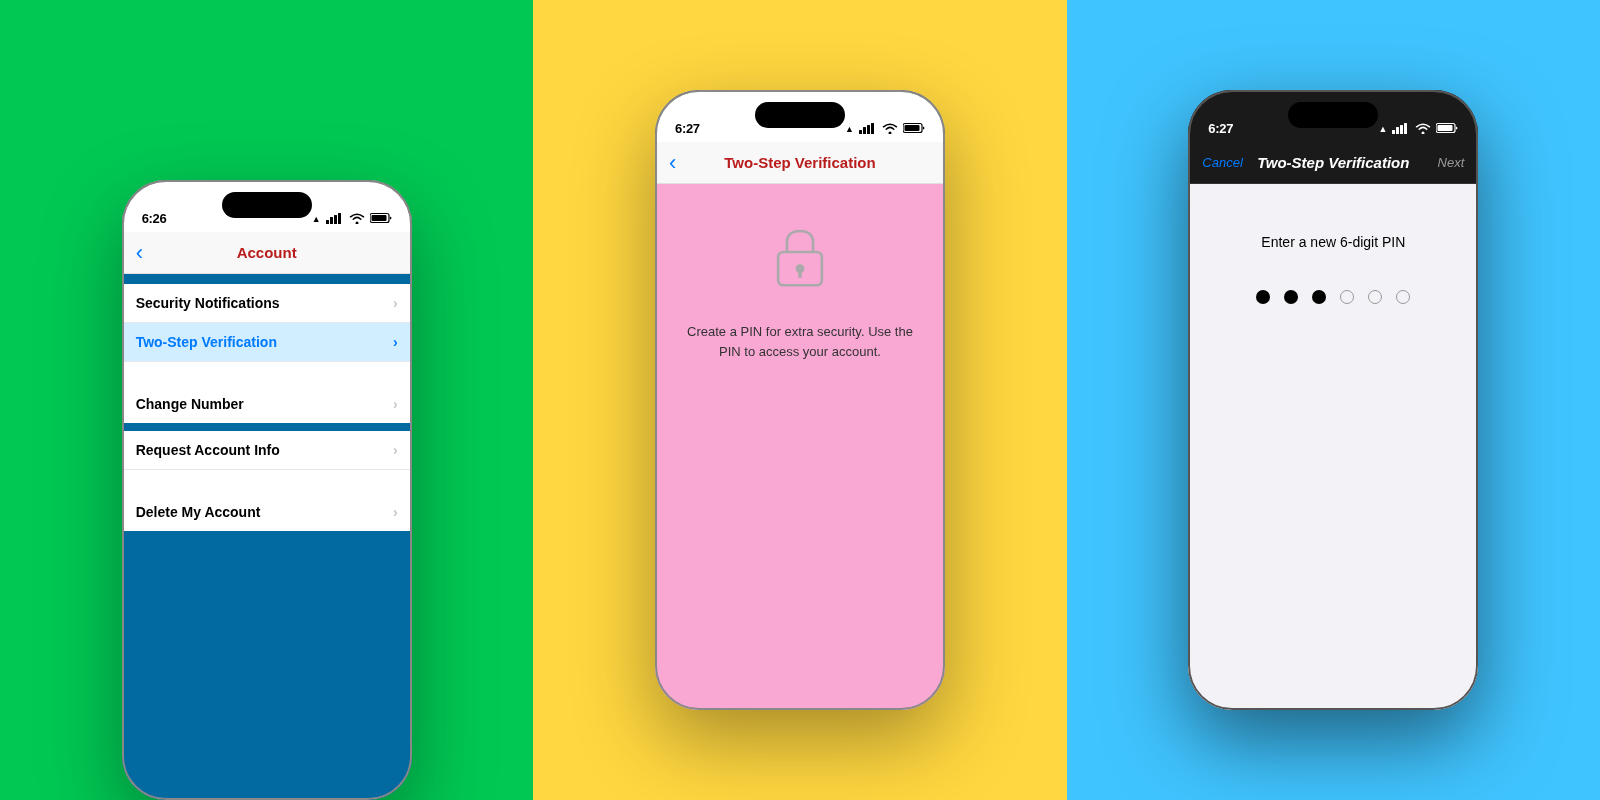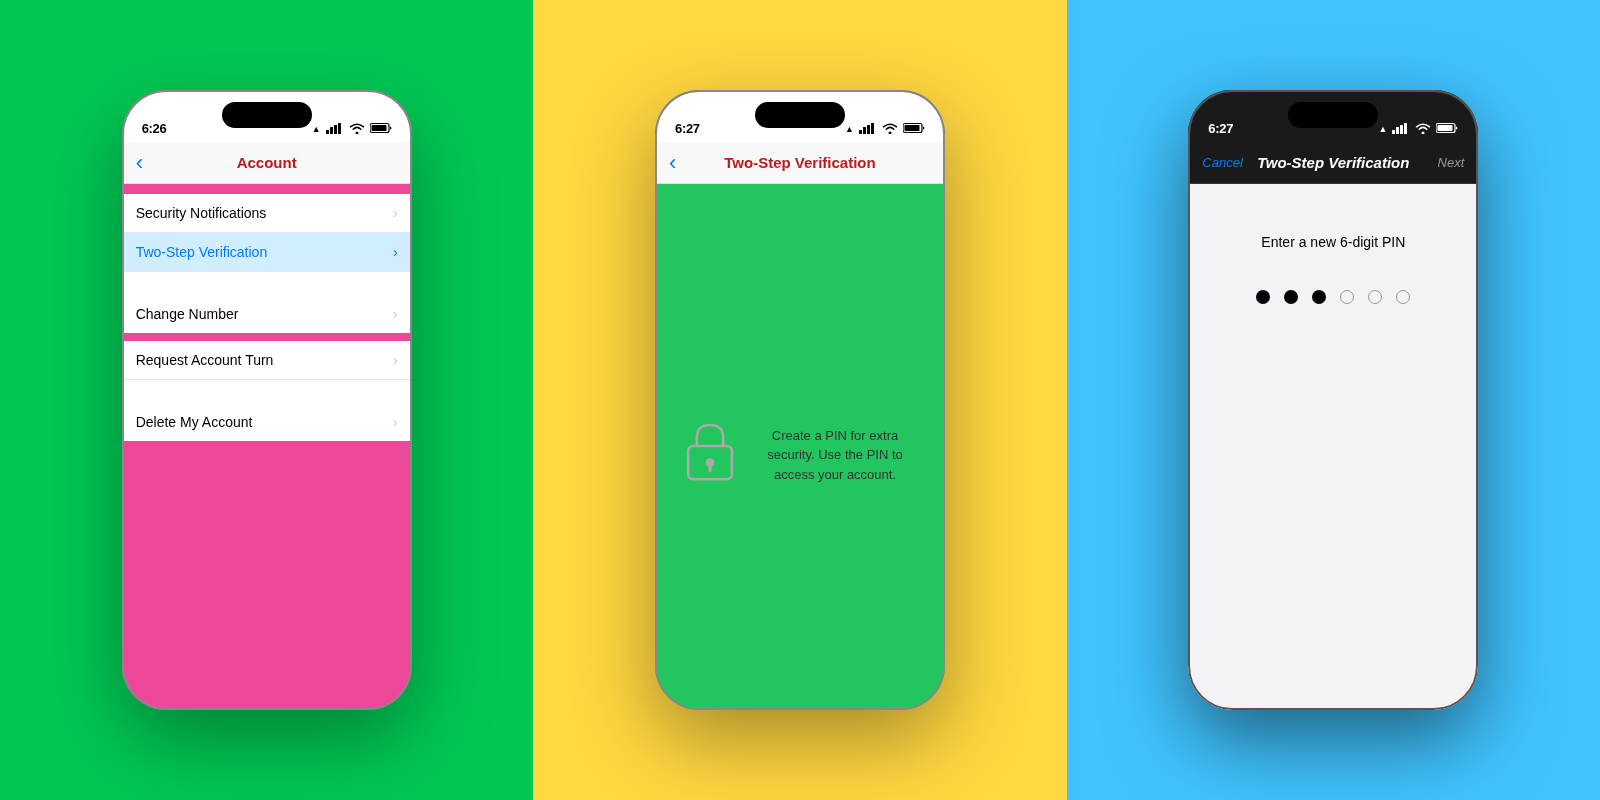"6:26" .bg-green { align-items: none -> flex-end }
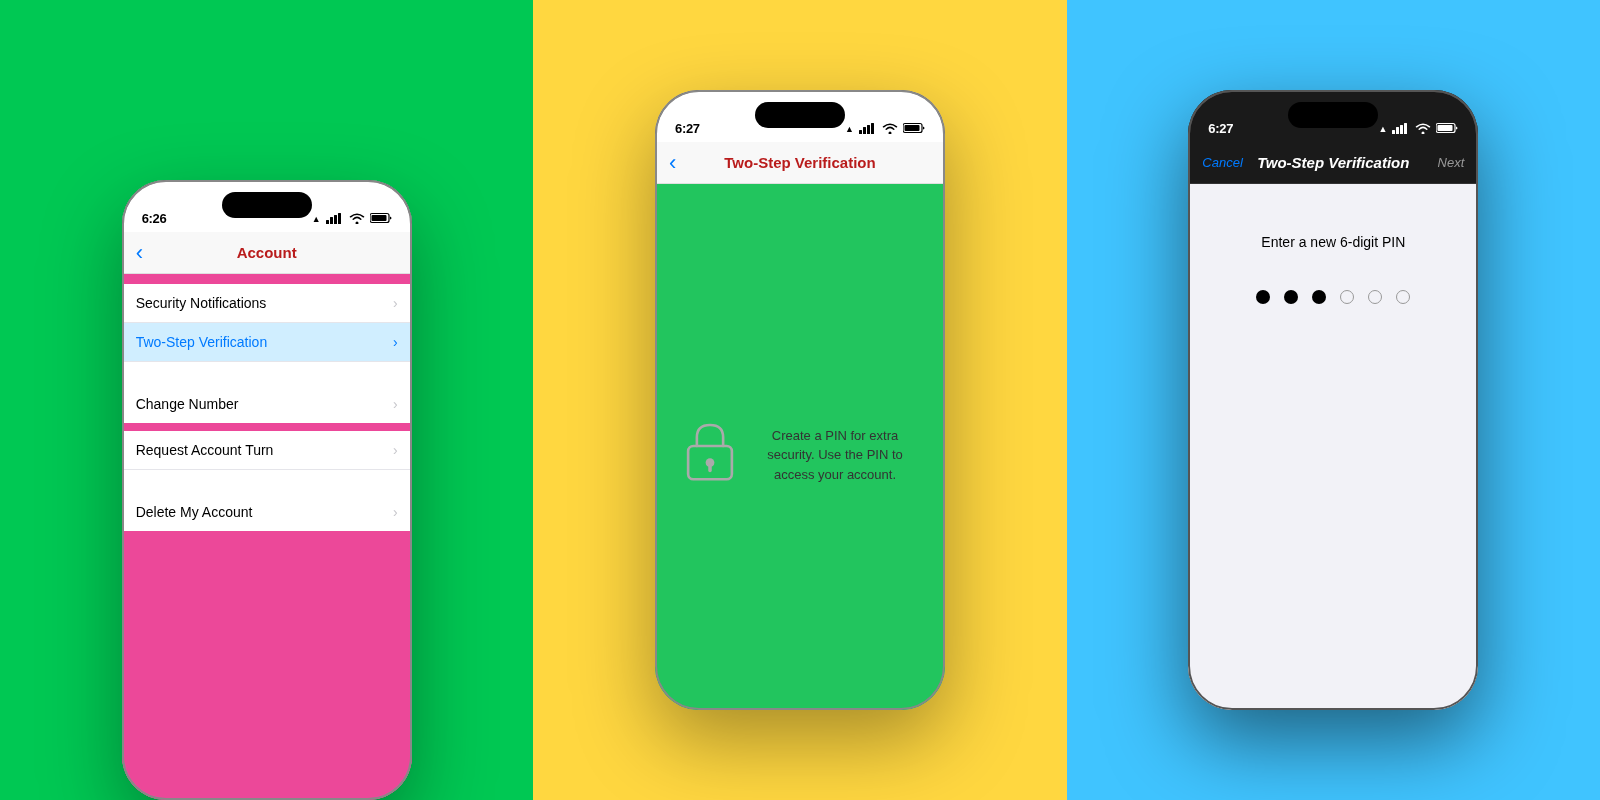"Security Notifications" .screen-content { background: #ec4899 -> #0369a1; font-weight: none -> bold }
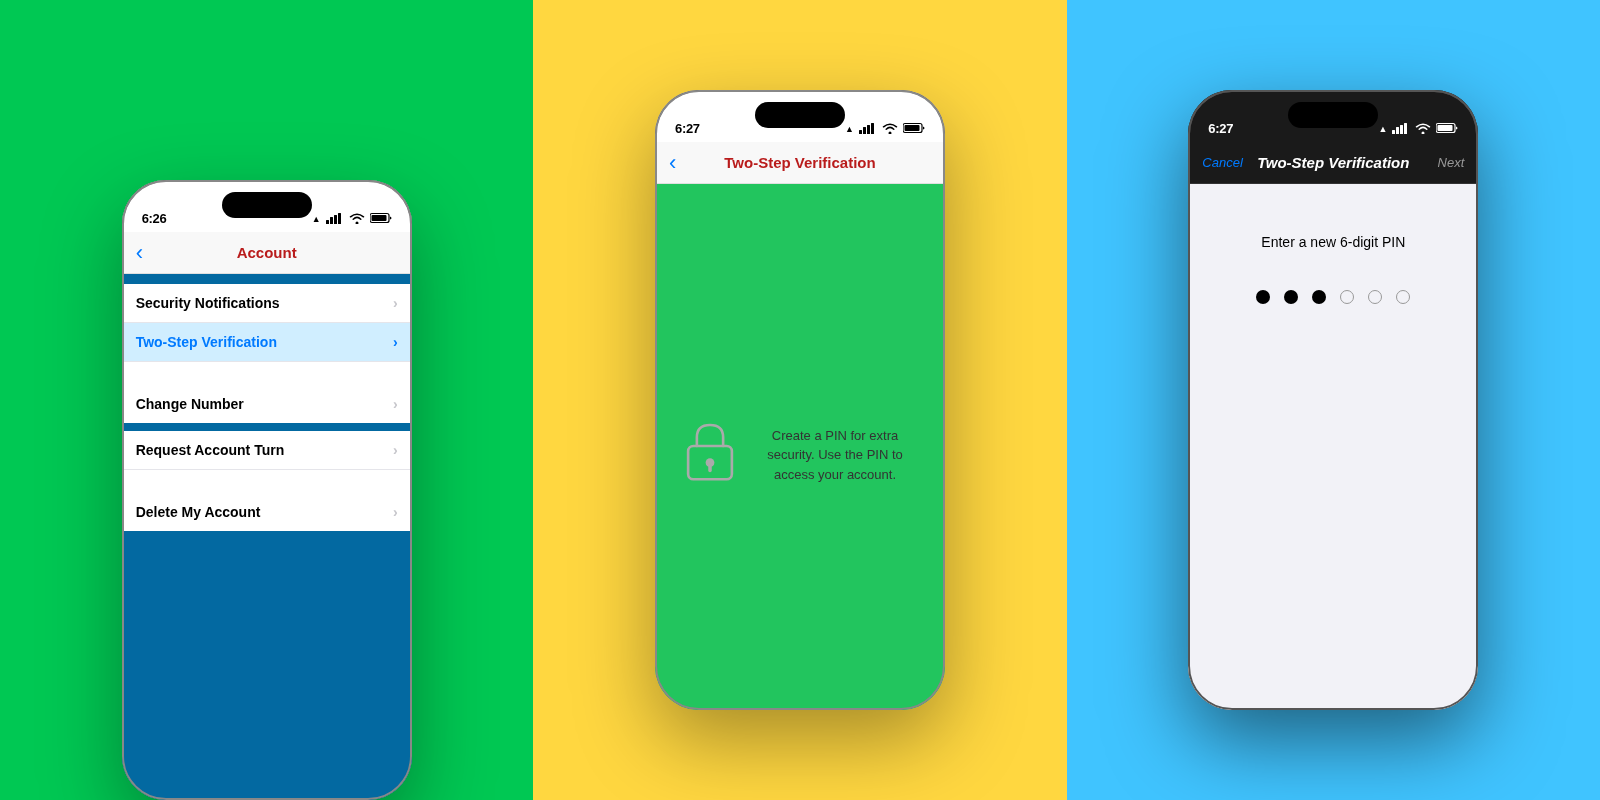"Create a PIN for extra" .verification-screen { background: #22c55e -> #f9a8d4; flex-direction: row -> column }
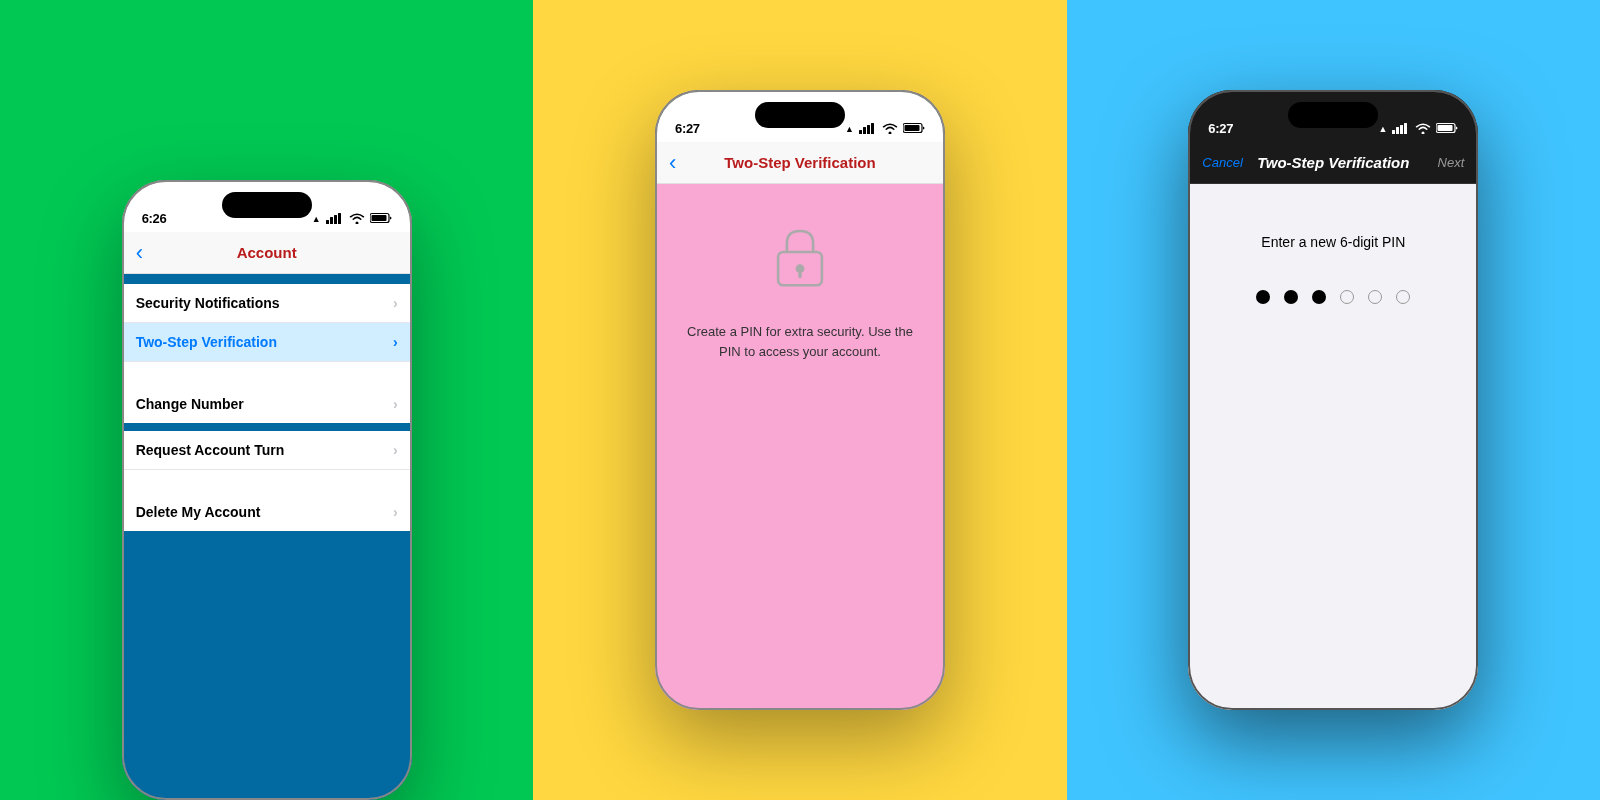"Request Account Turn" span.list-item-text { text: Turn -> Info }
